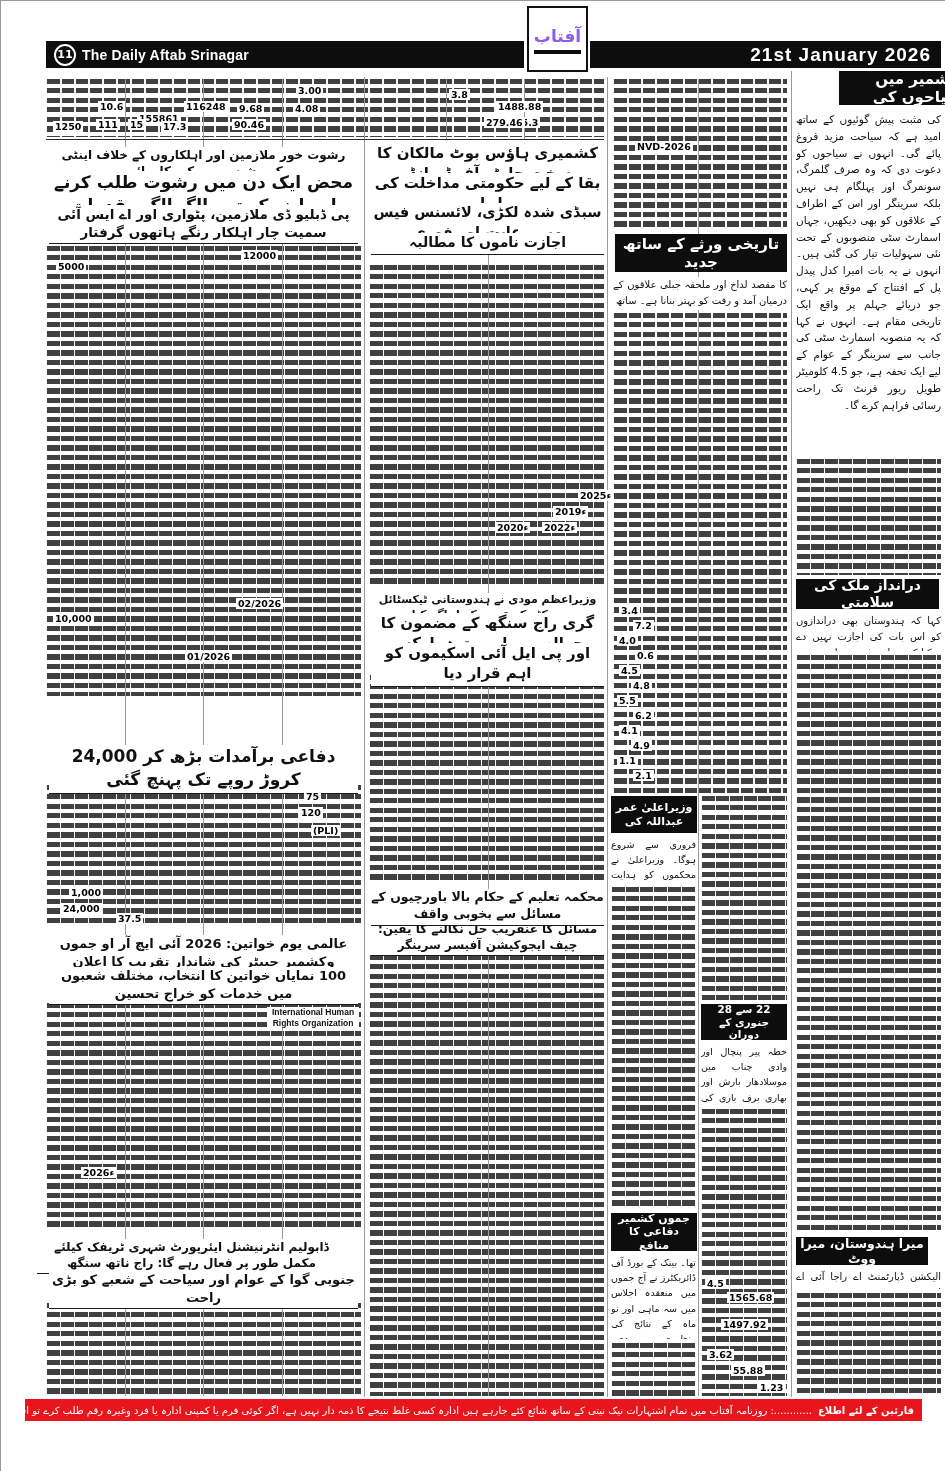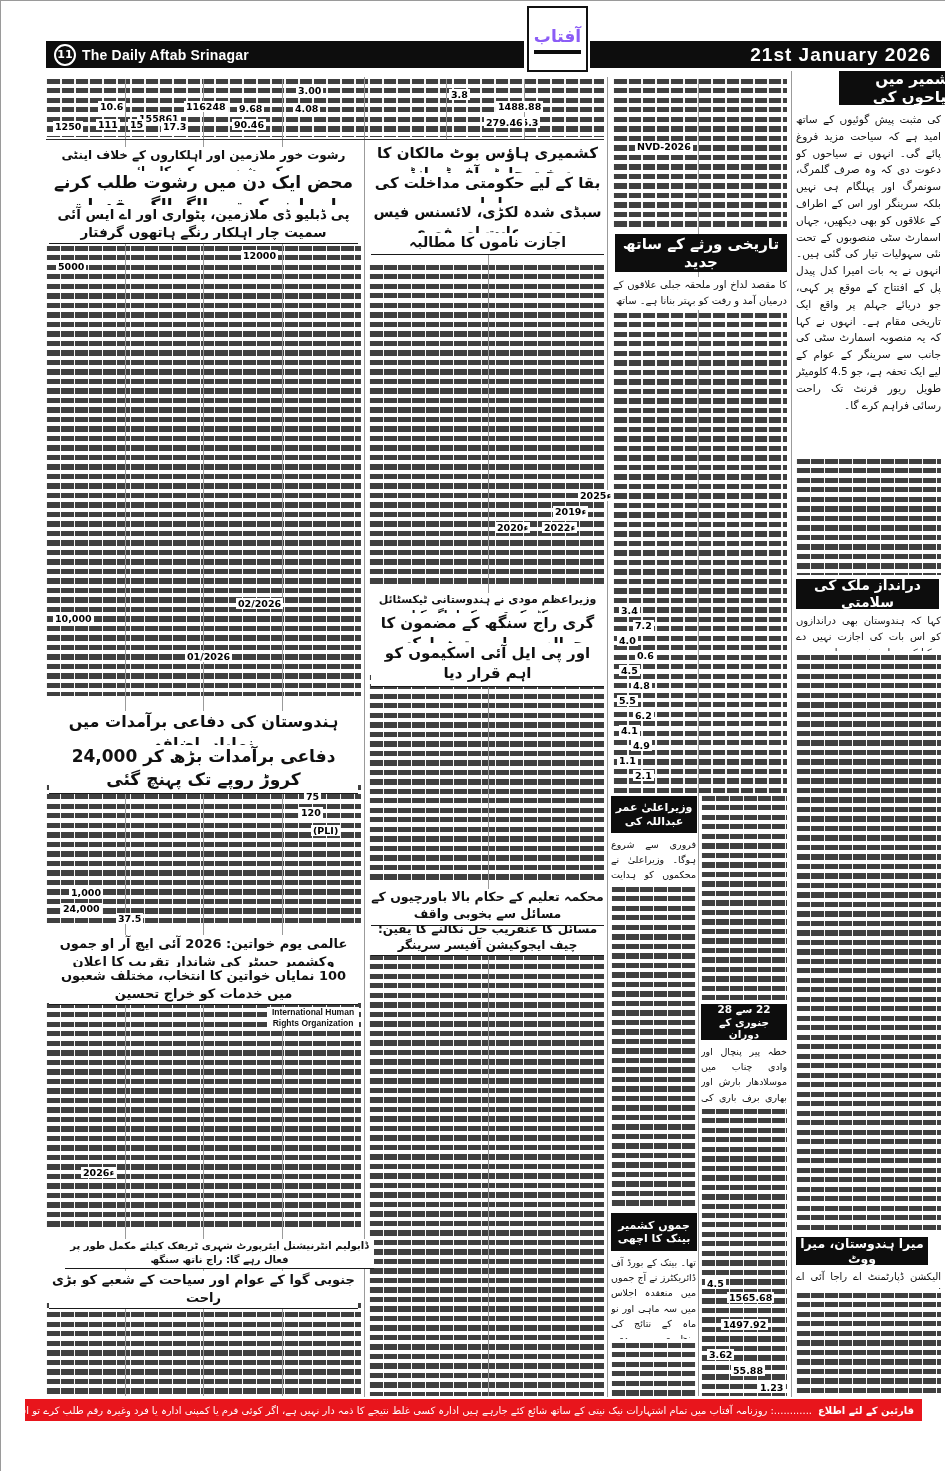"ہندوستان کی دفاعی برآمدات میں" div.hl { html: <div>ہندوستان کی دفاعی برآمدات میں نمایاں اضافہ</div> -> none }
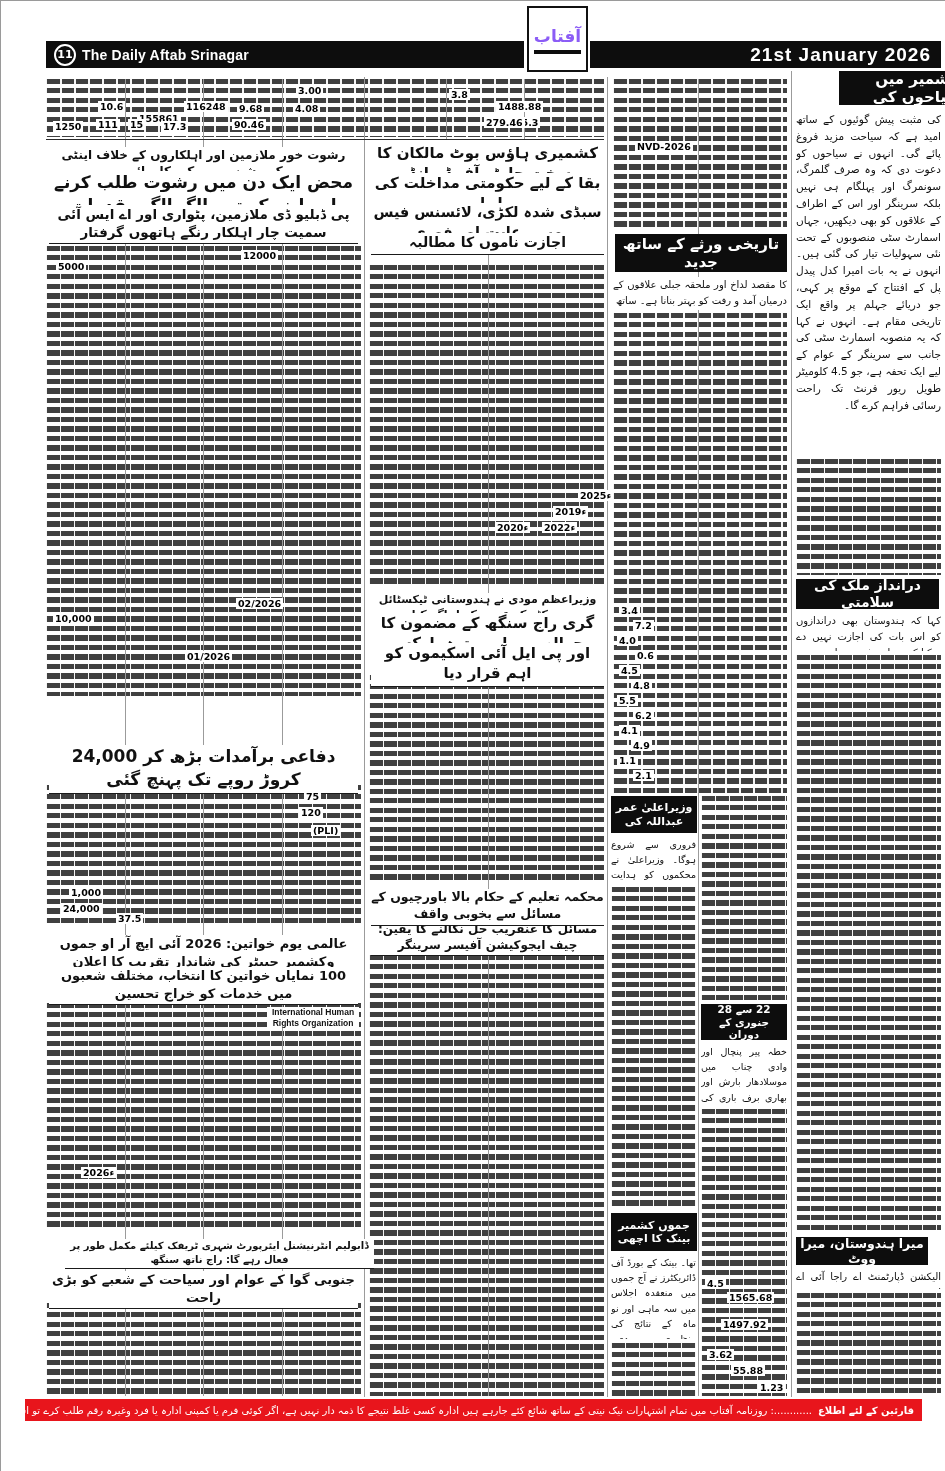"جموں کشمیر بینک کا اچھی" div.box { text: بینک کا اچھی -> دفاعی کا منافع }
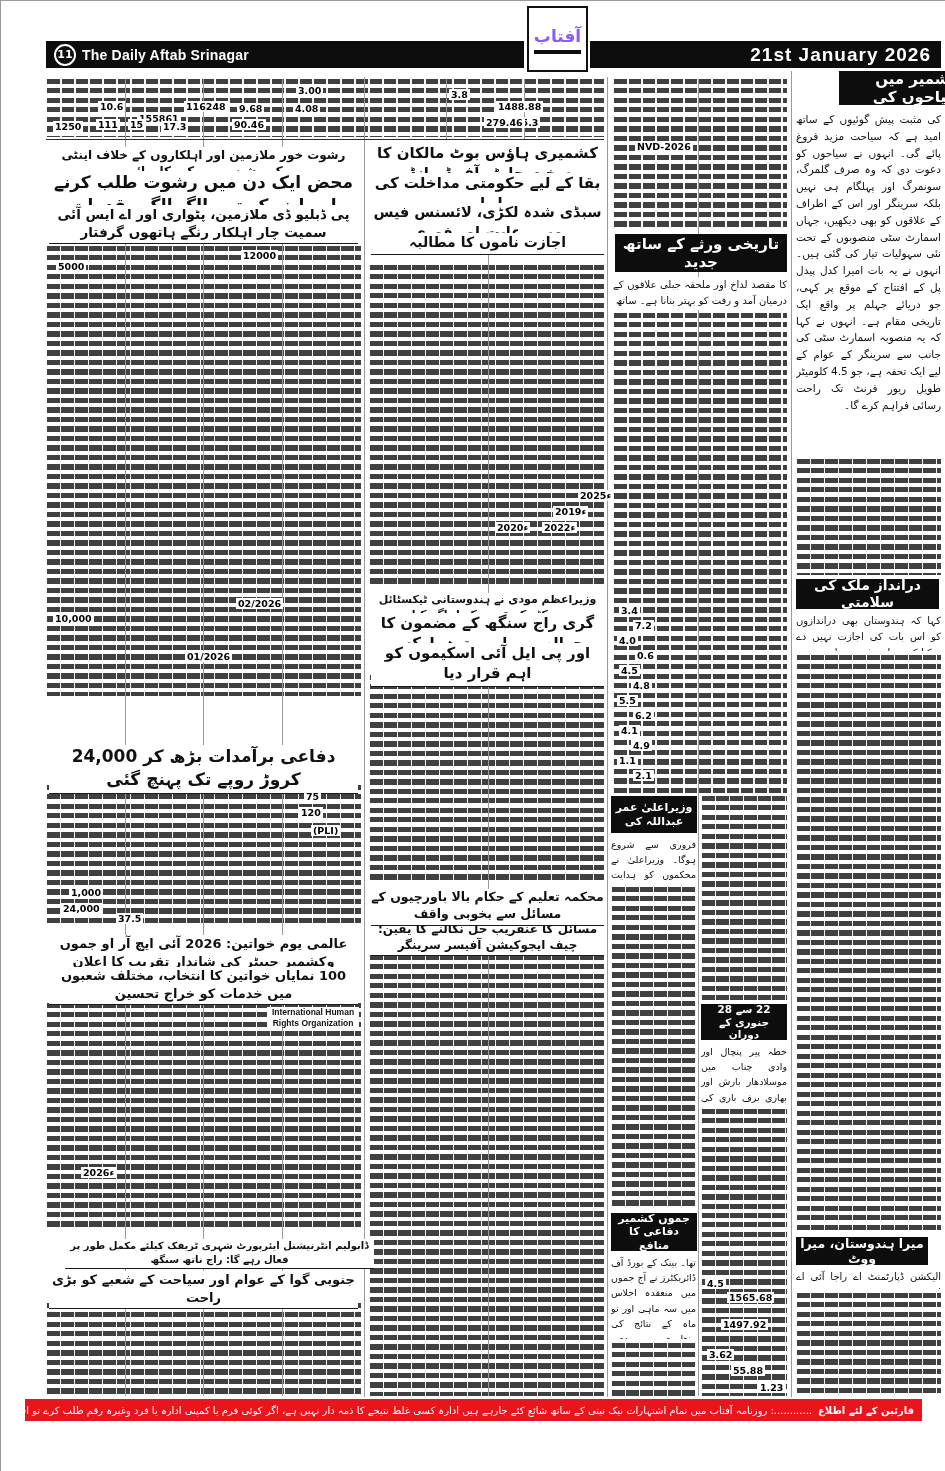"ڈابولیم انٹرنیشنل ایئرپورٹ شہری ٹریفک" div.hl { font-size: 10px -> 12px; left: 64px -> 36px }
